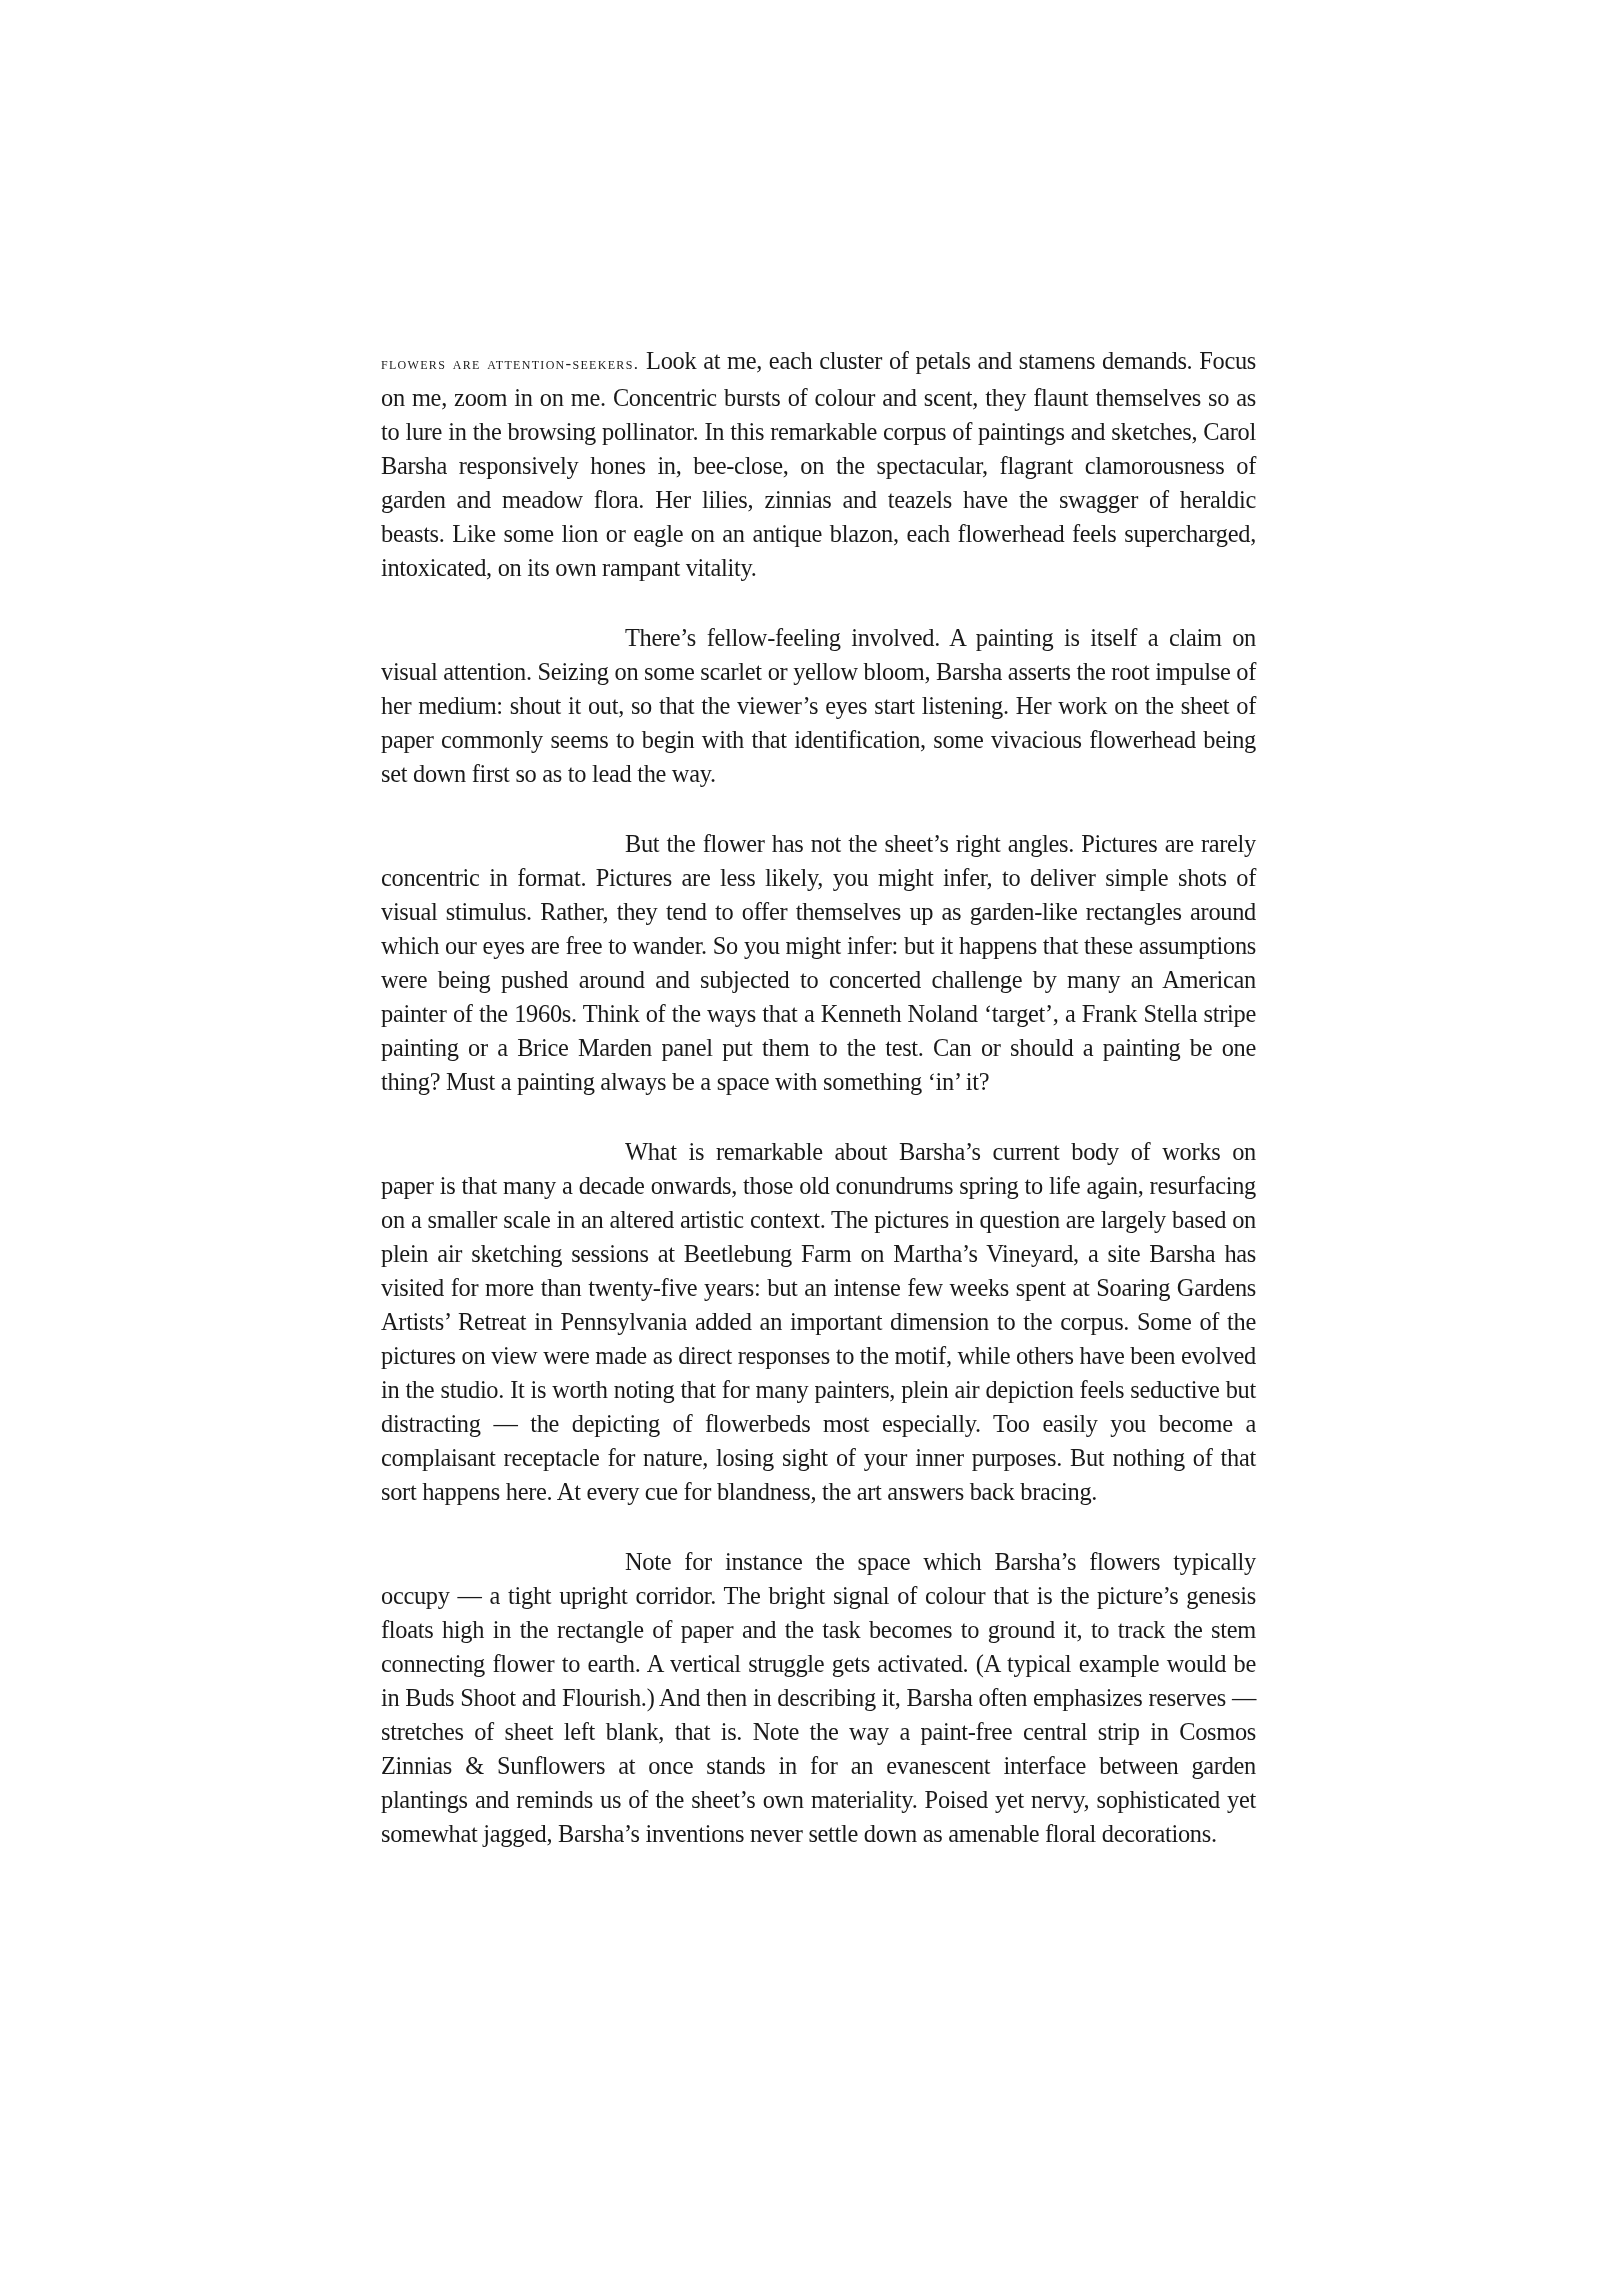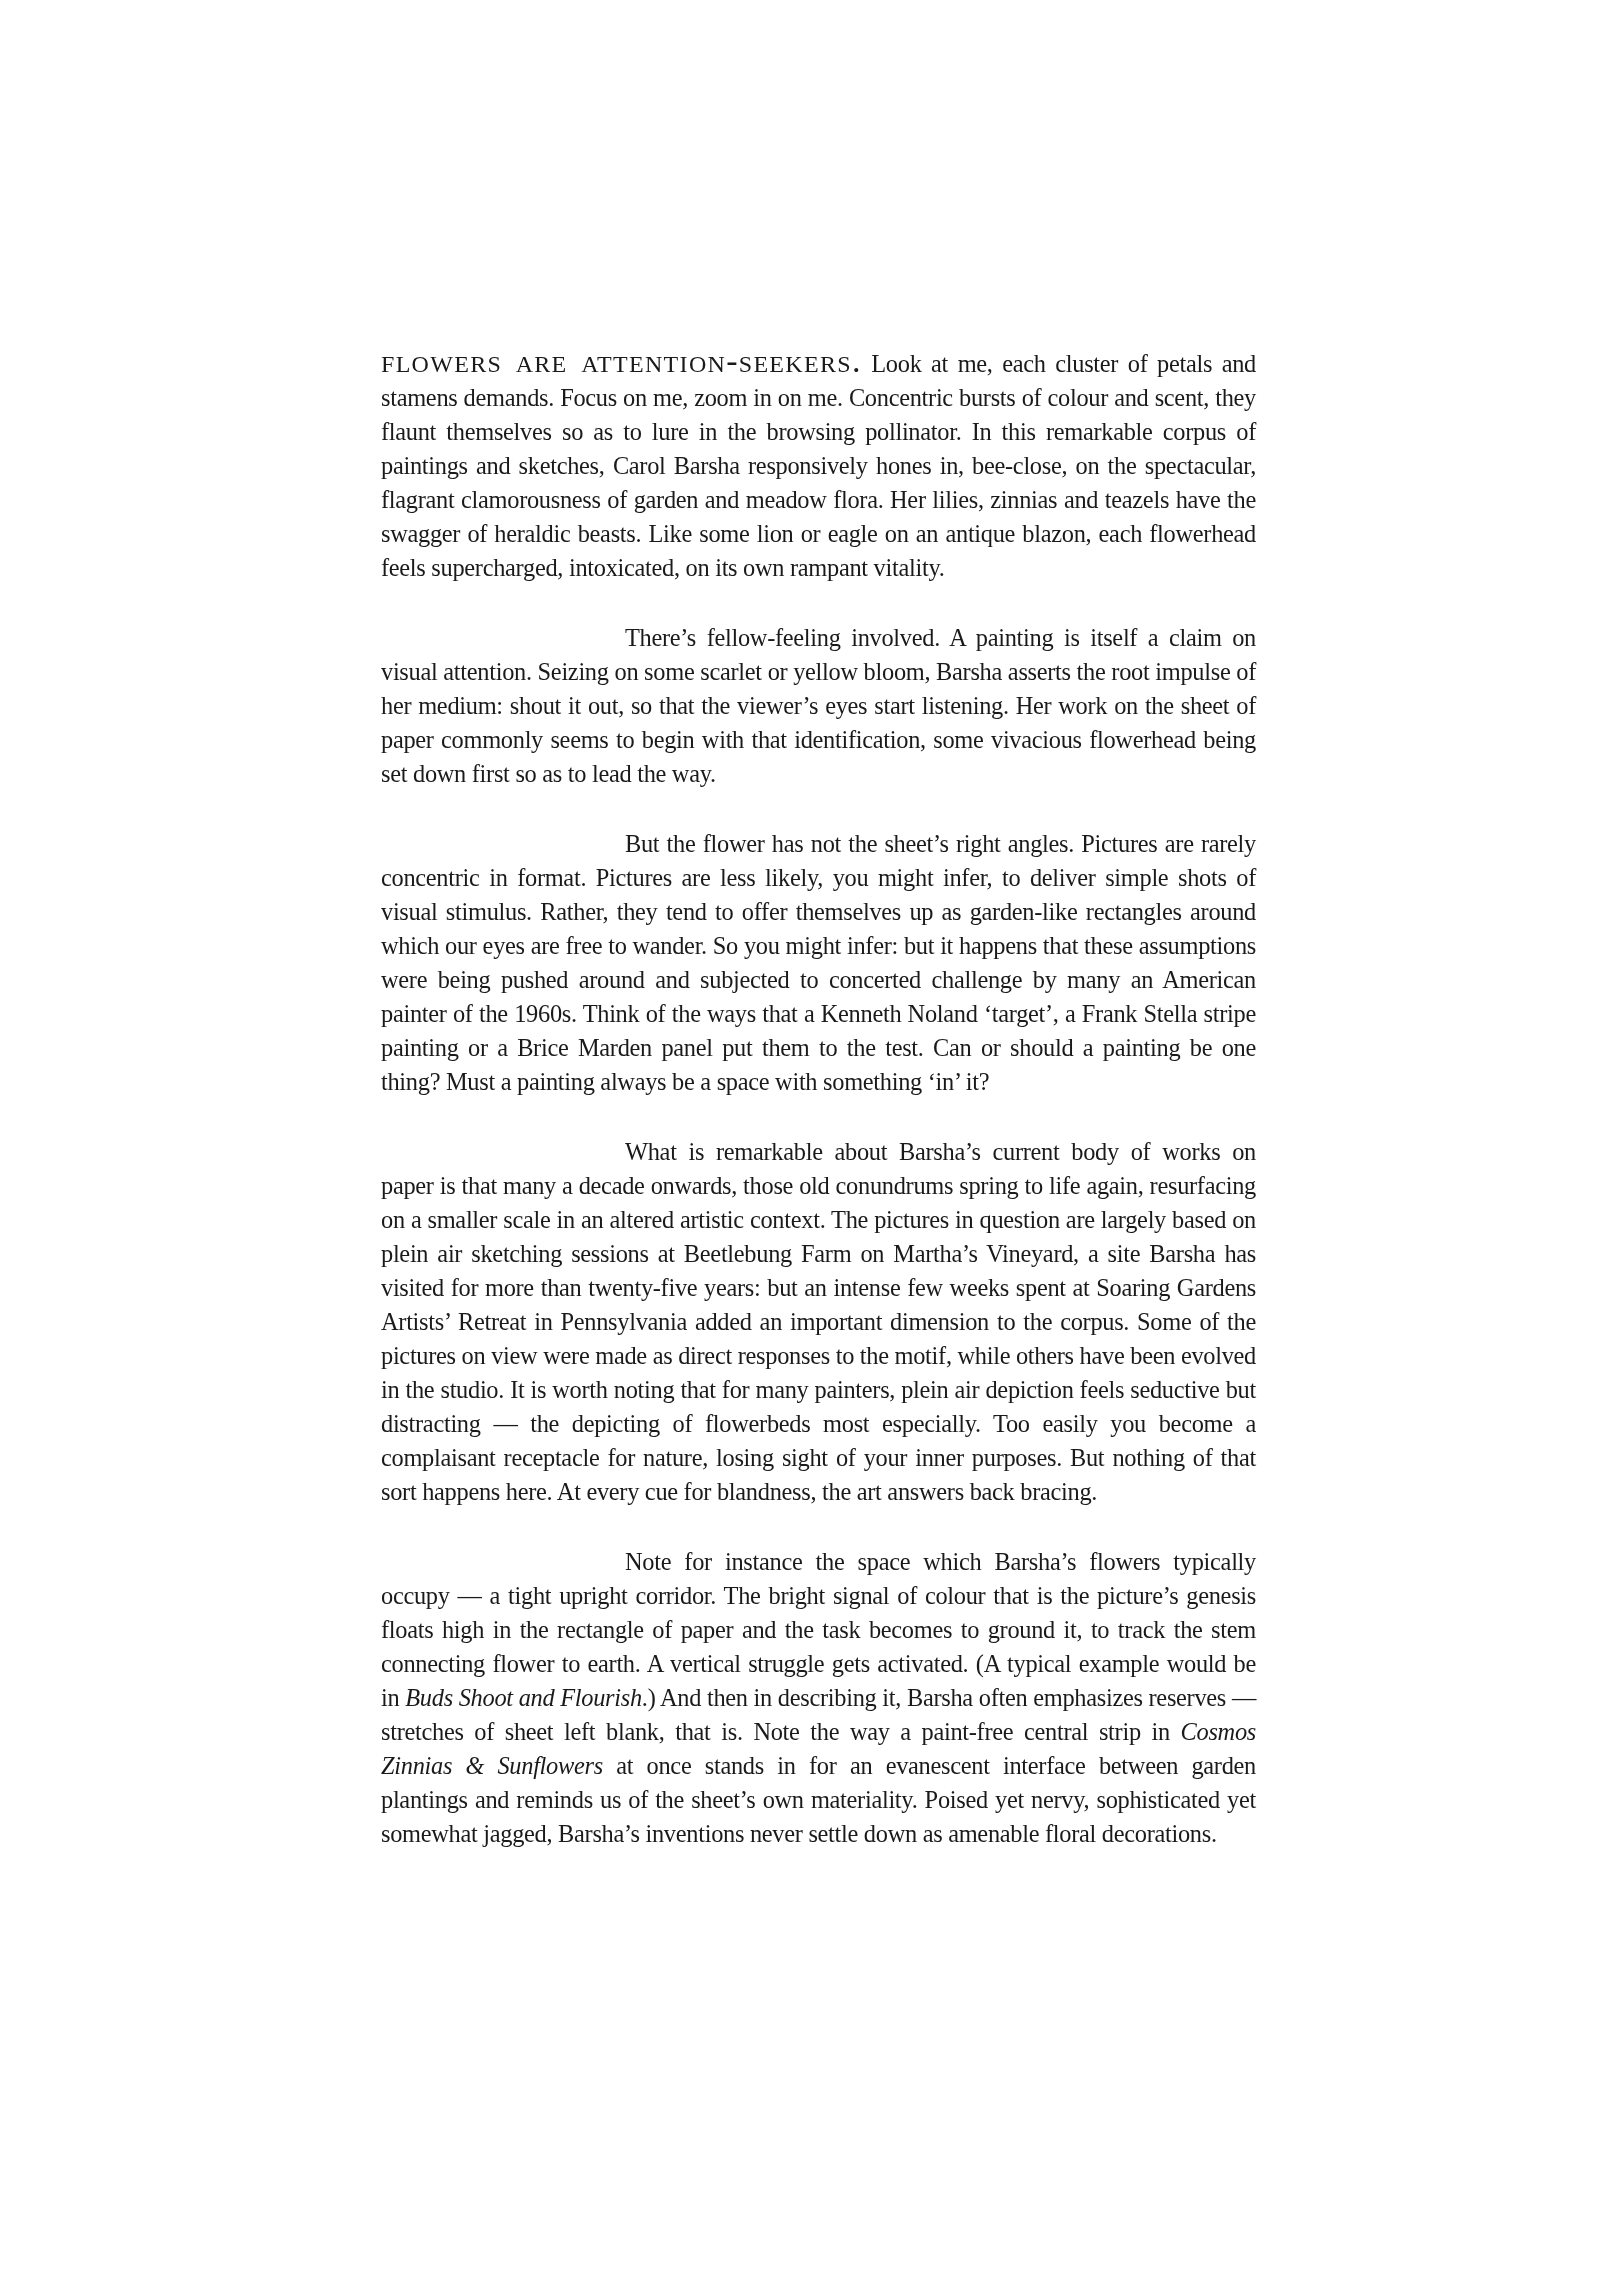"flowers are attention-seekers." .lead { font-size: 34px -> 17px }
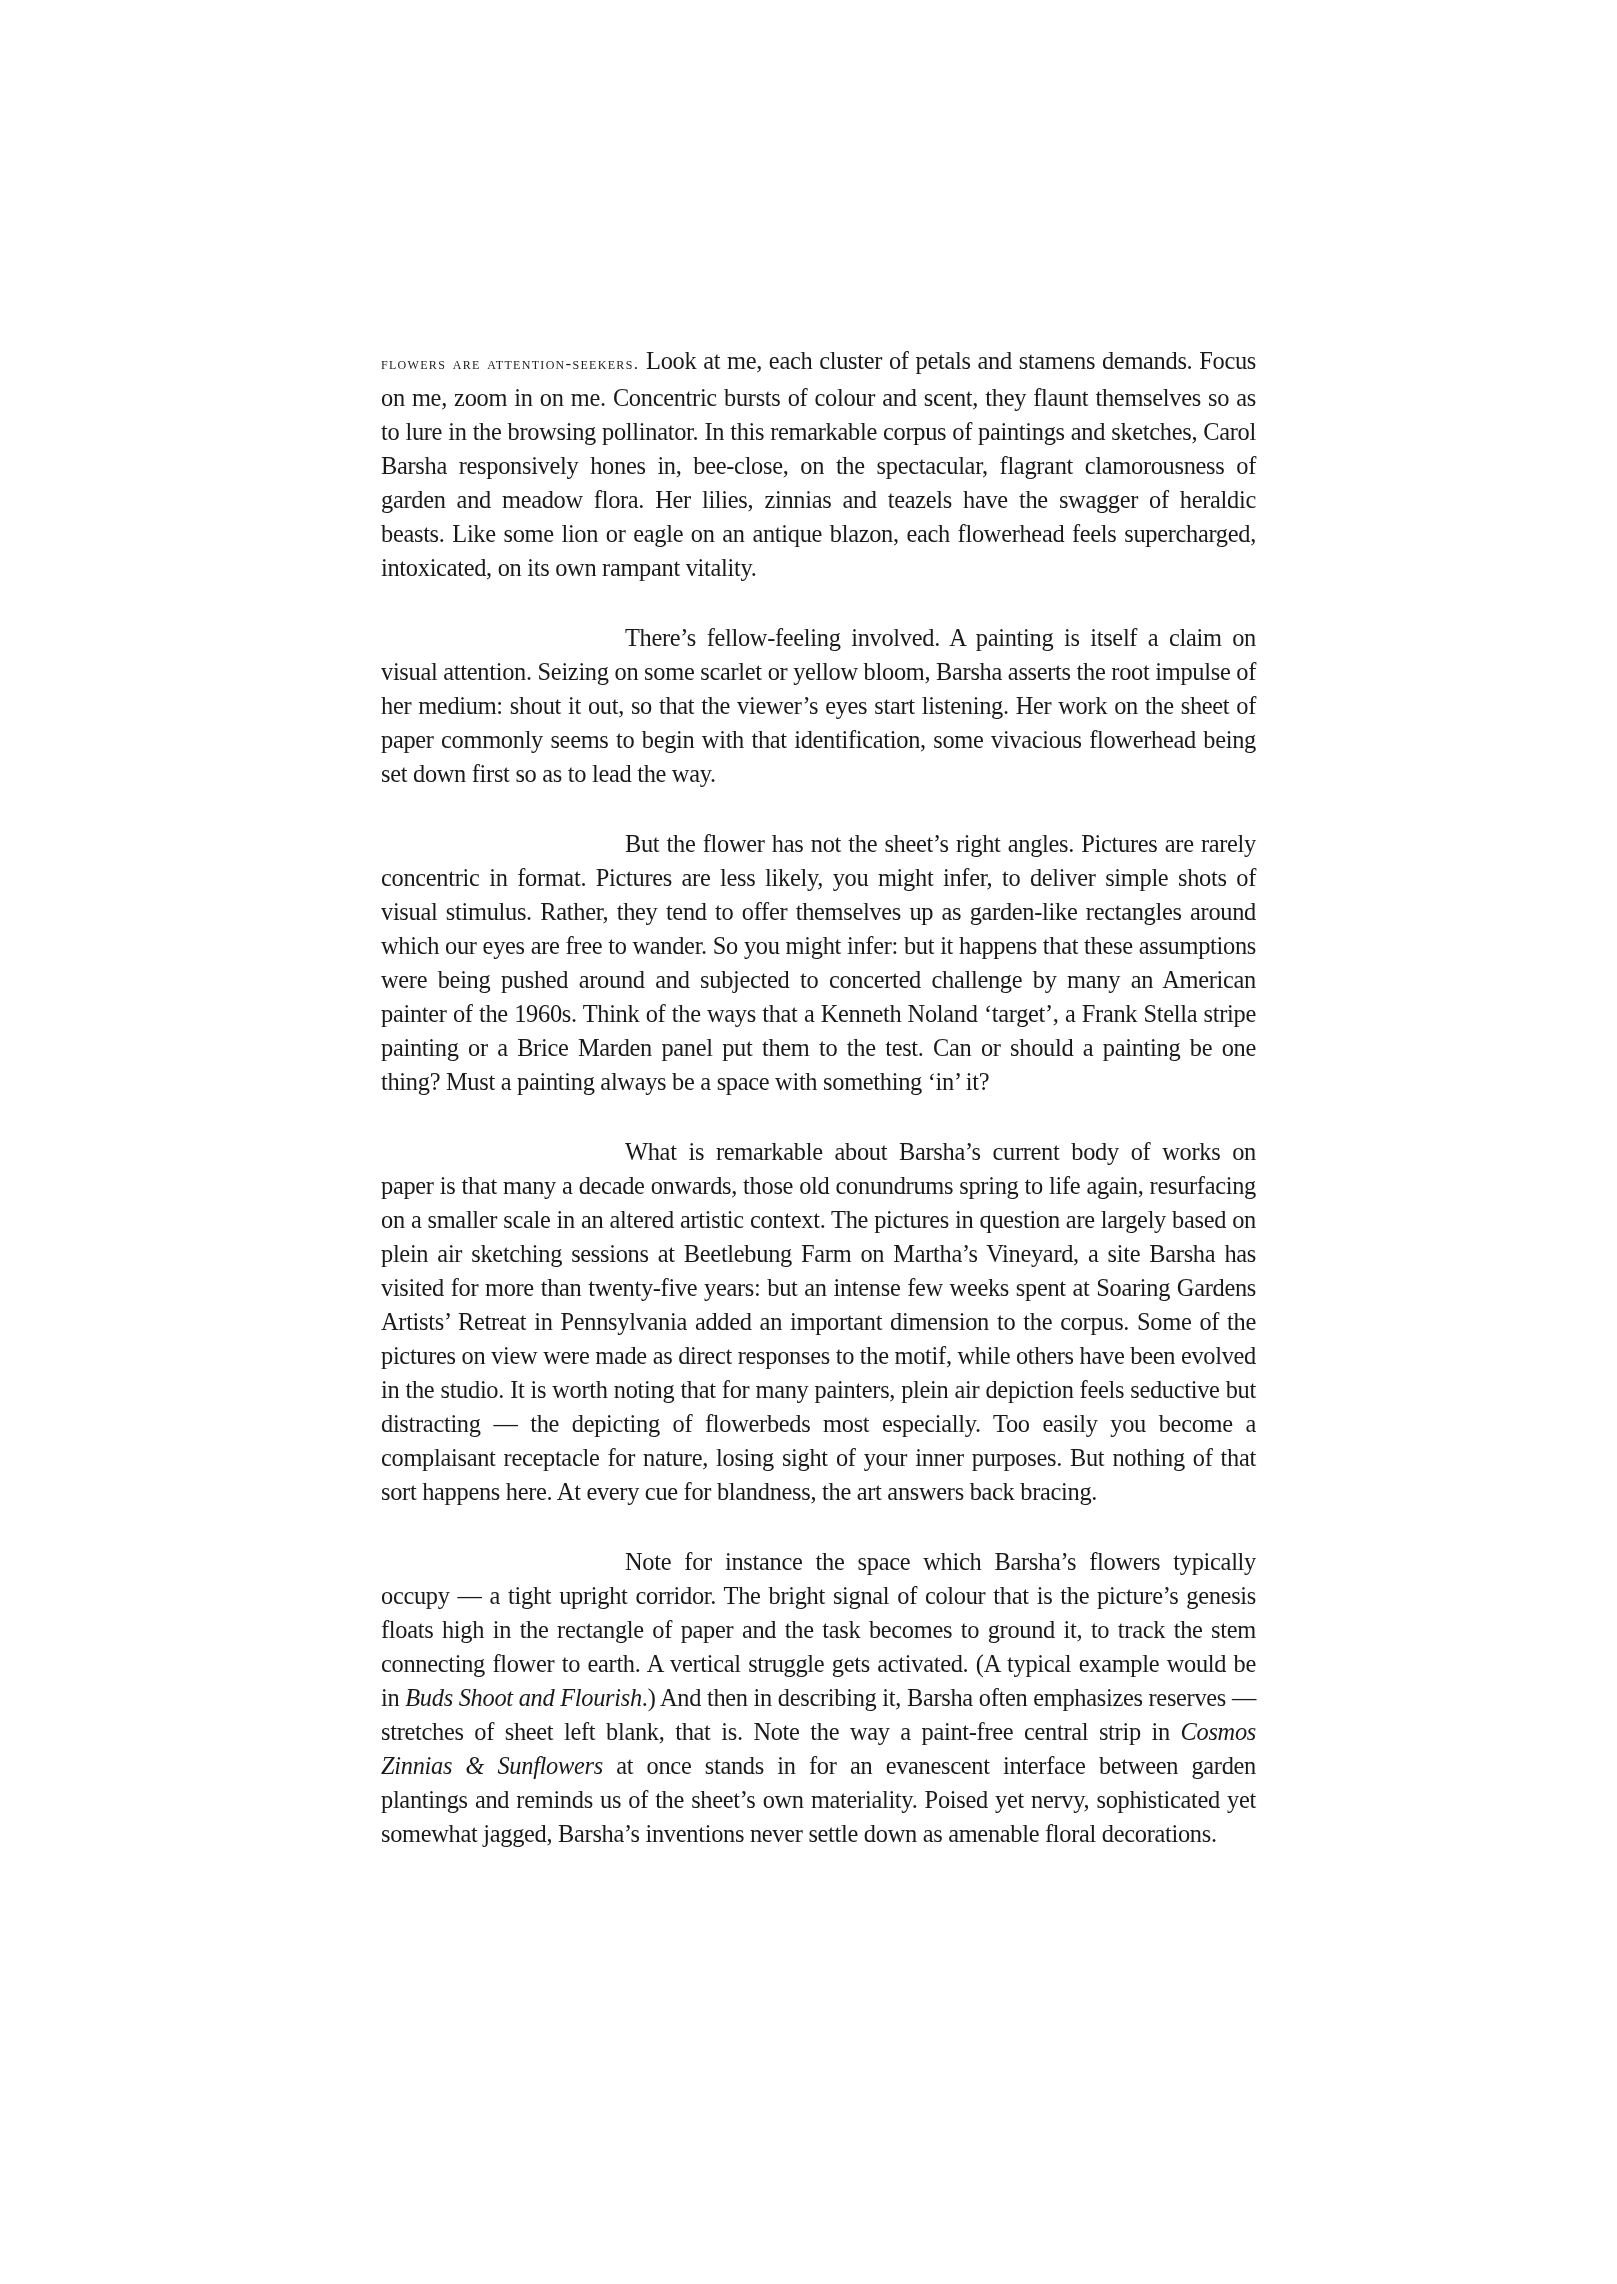"Buds Shoot and Flourish" .ital { font-style: italic -> none }
